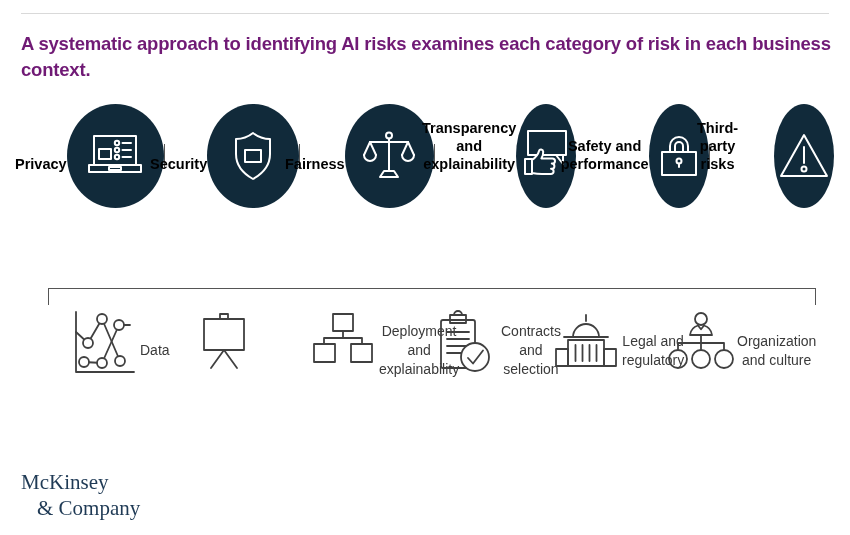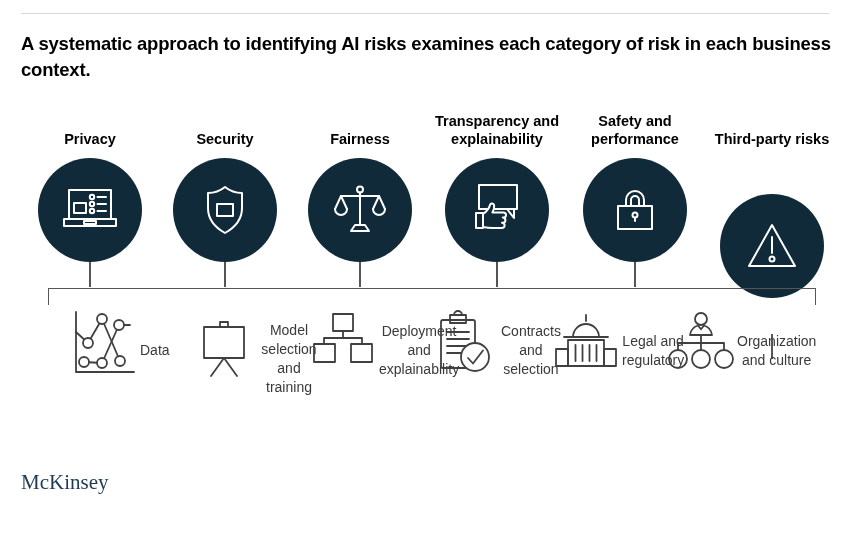"A systematic approach to identifying" .page-title { color: #000000 -> #701a75 }
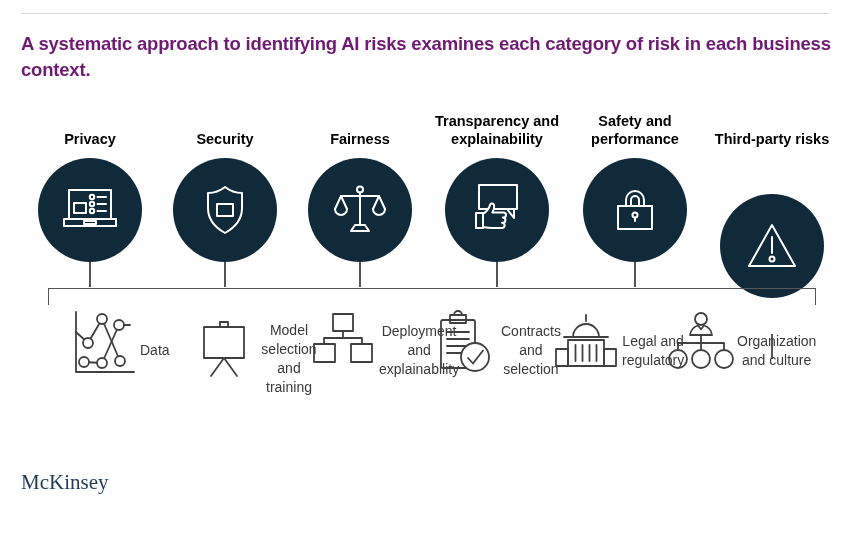"Transparency and explainability" .risk-col { flex-direction: column -> row }
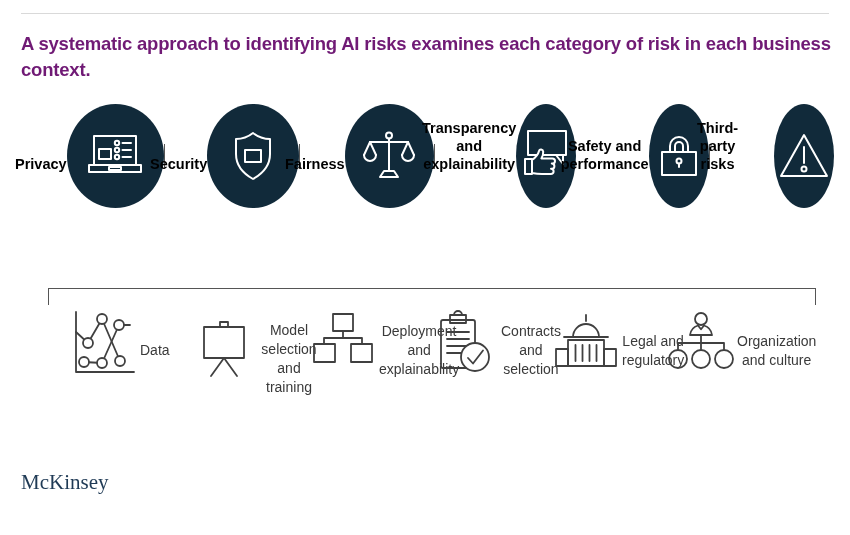"Model selection and training" div.ctx-label { html: <div>Model selection and training</div> -> none }
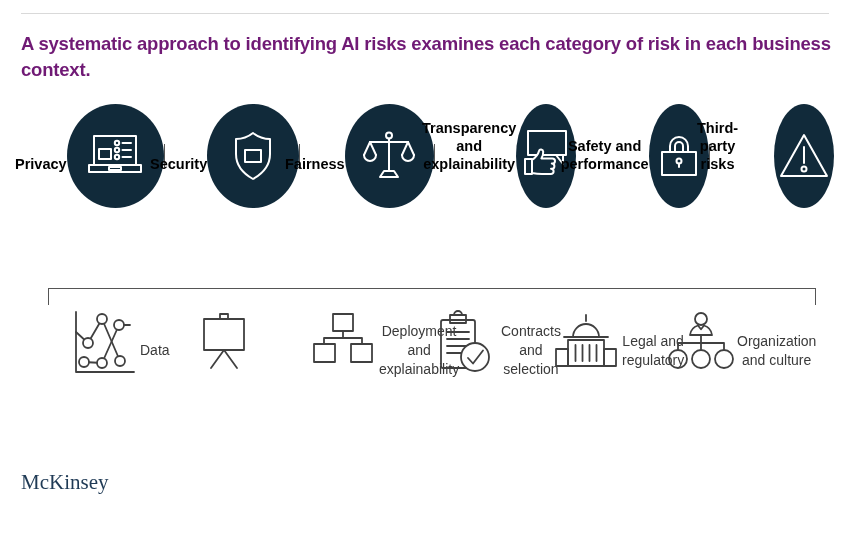"& Company" div.l2 { html: none -> <div>&amp; Company</div> }
